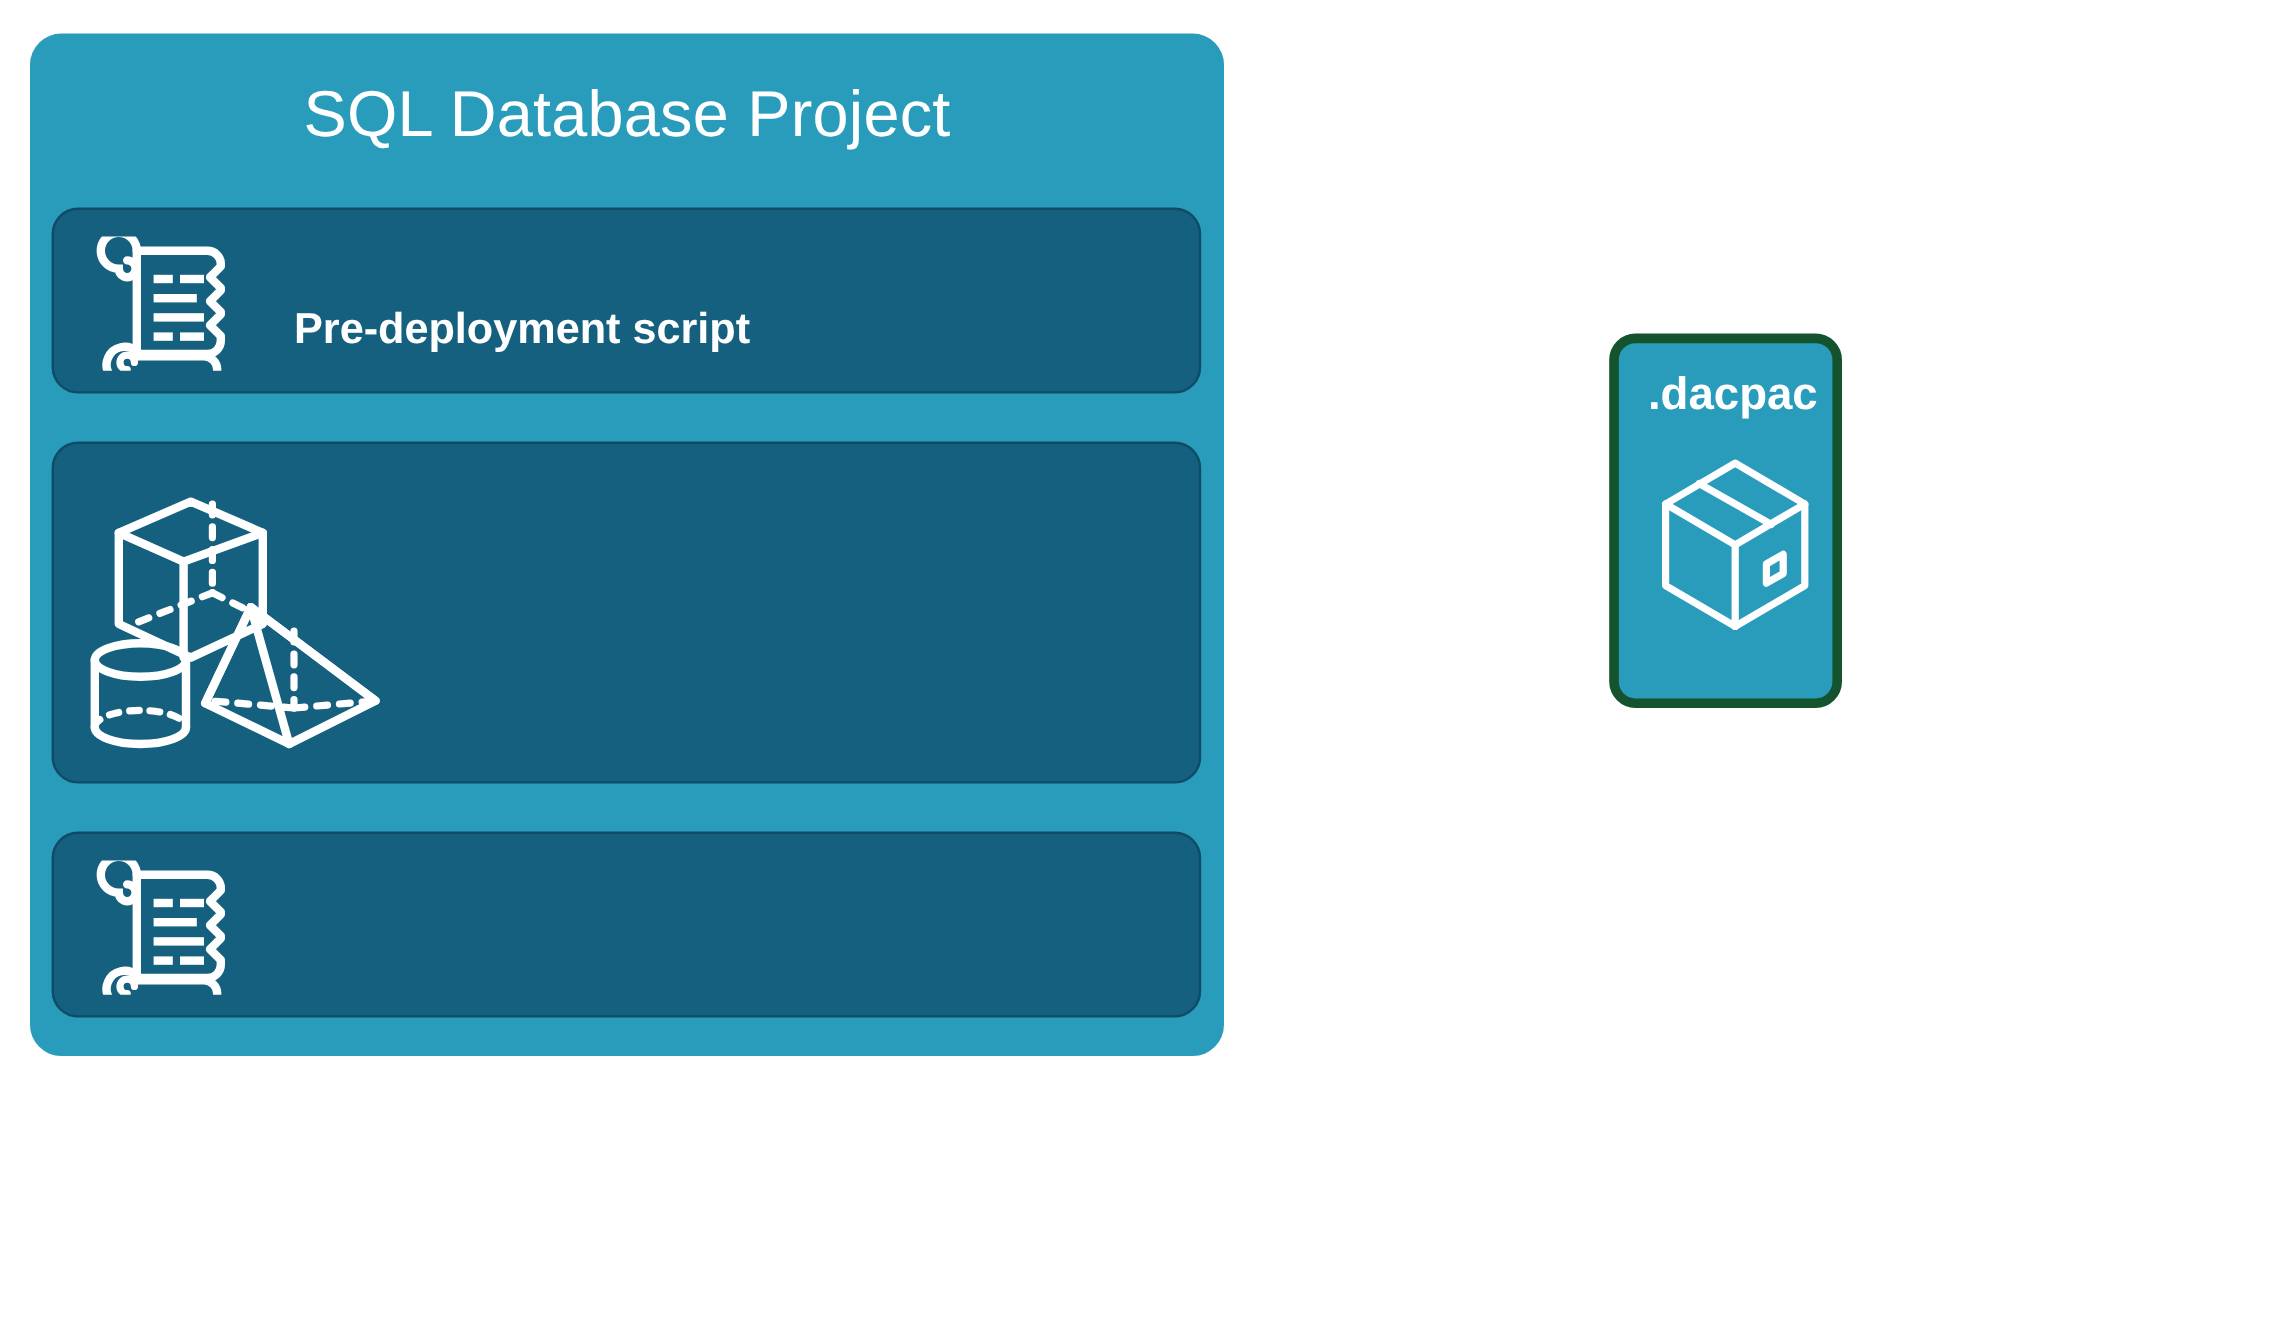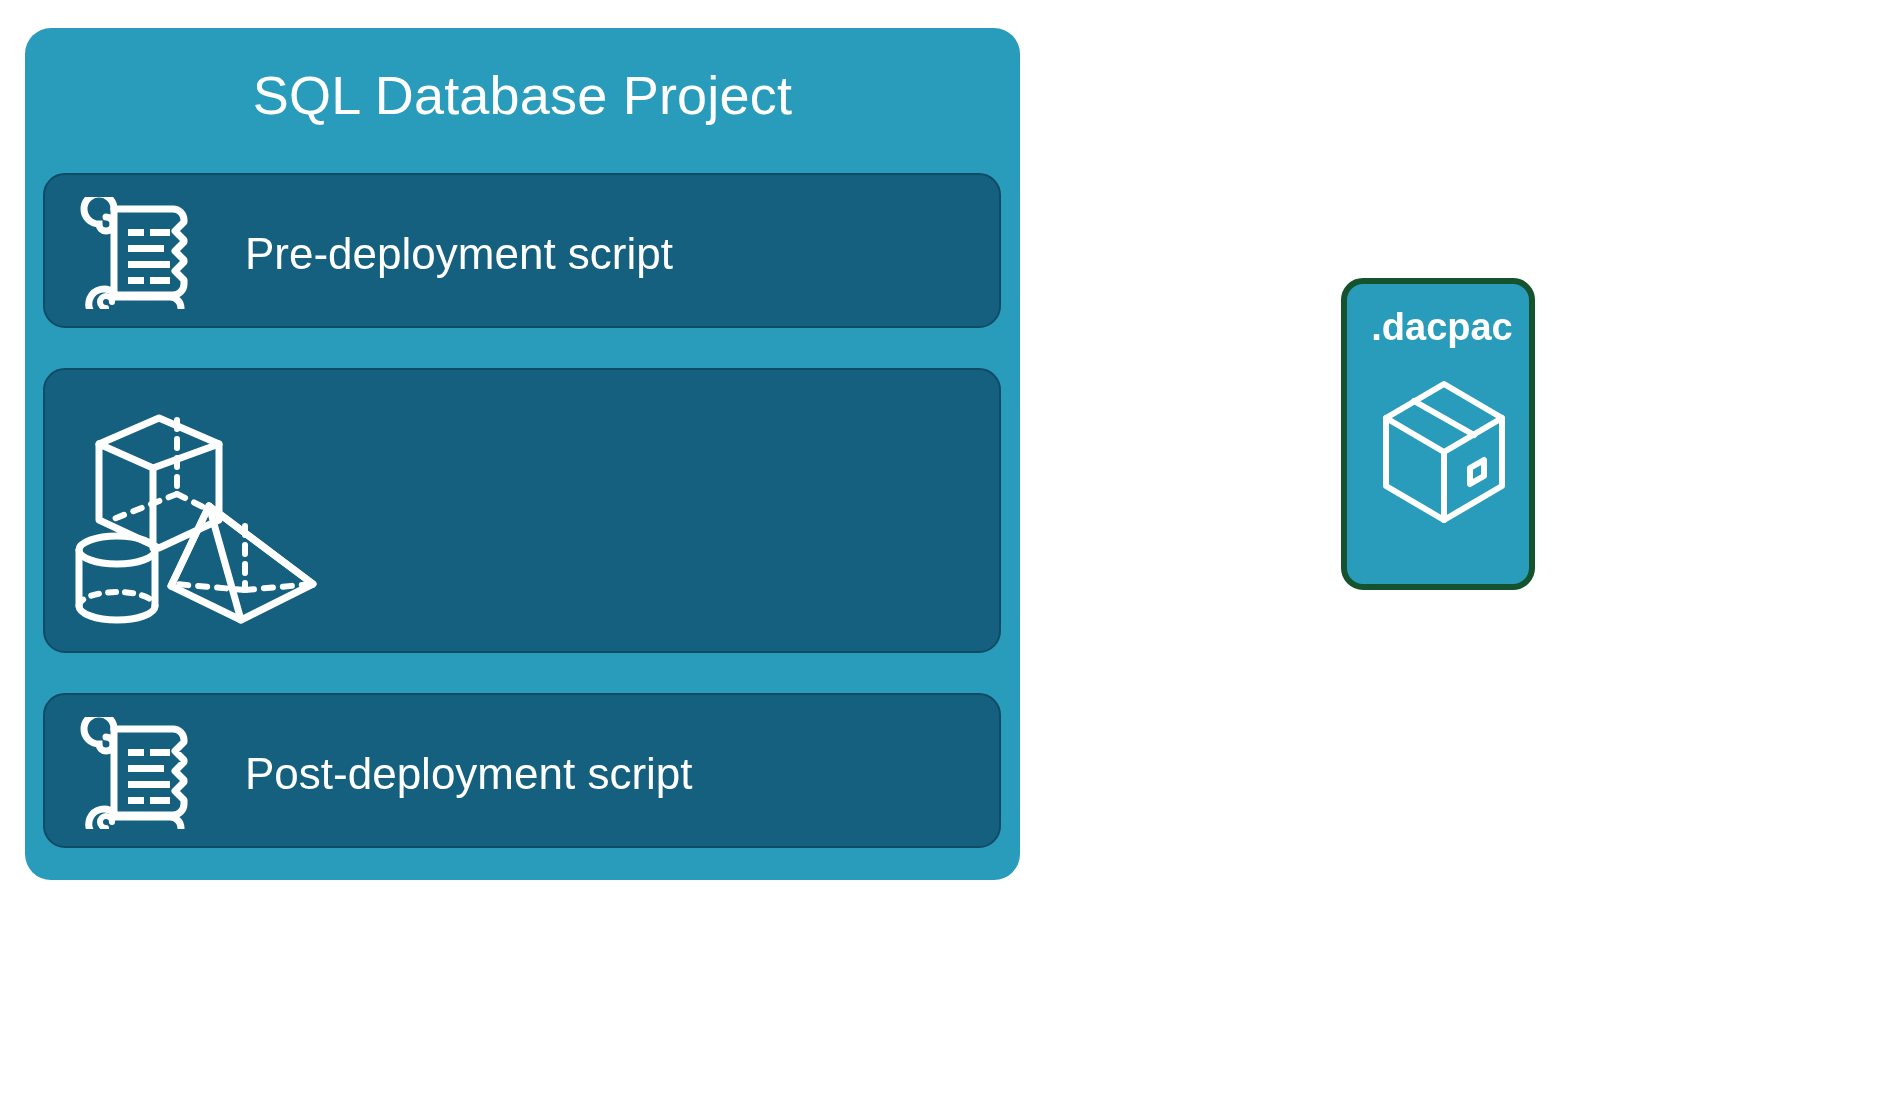"Pre-deployment script" .panel-label { font-size: 44px -> 36px; font-weight: 400 -> 700; margin-top: none -> 25px }
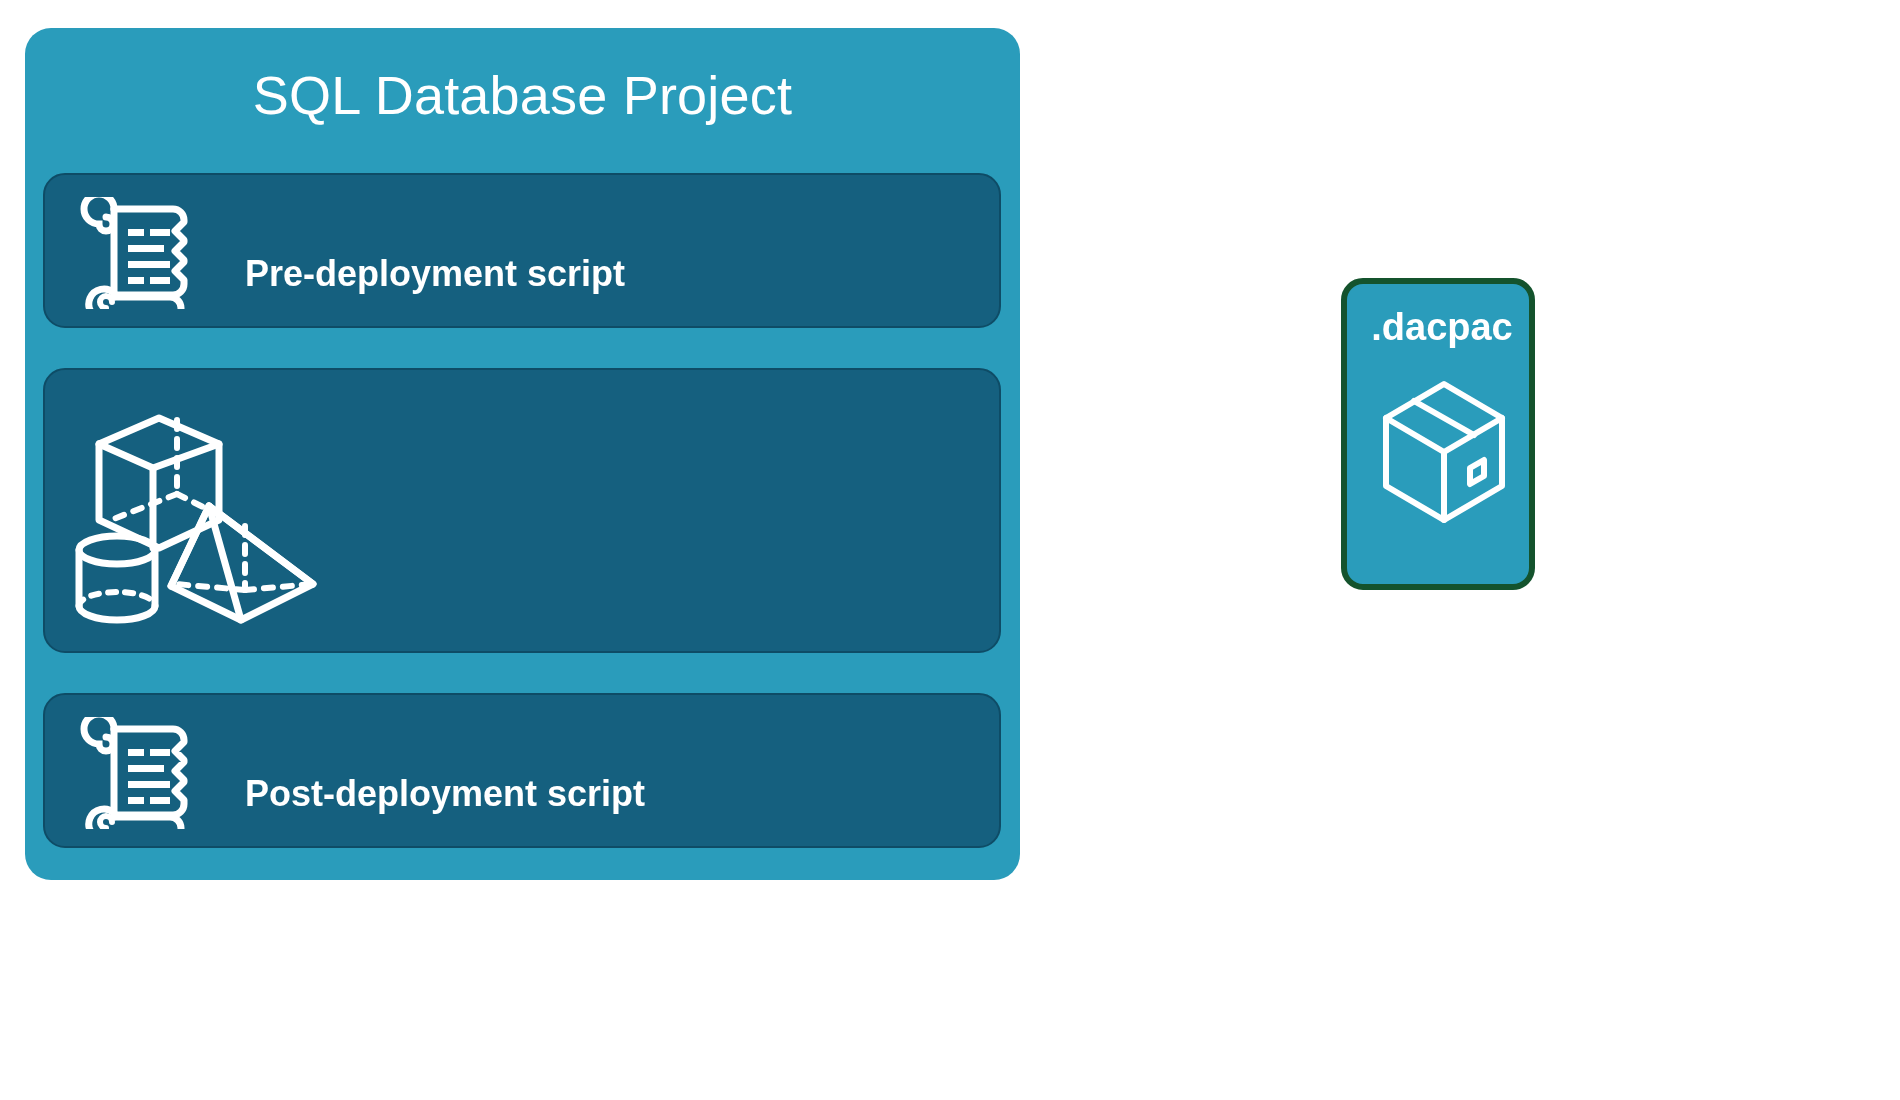".dacpac" #dacpac-card { border: 6px solid #14532d -> 8px solid #14532d }
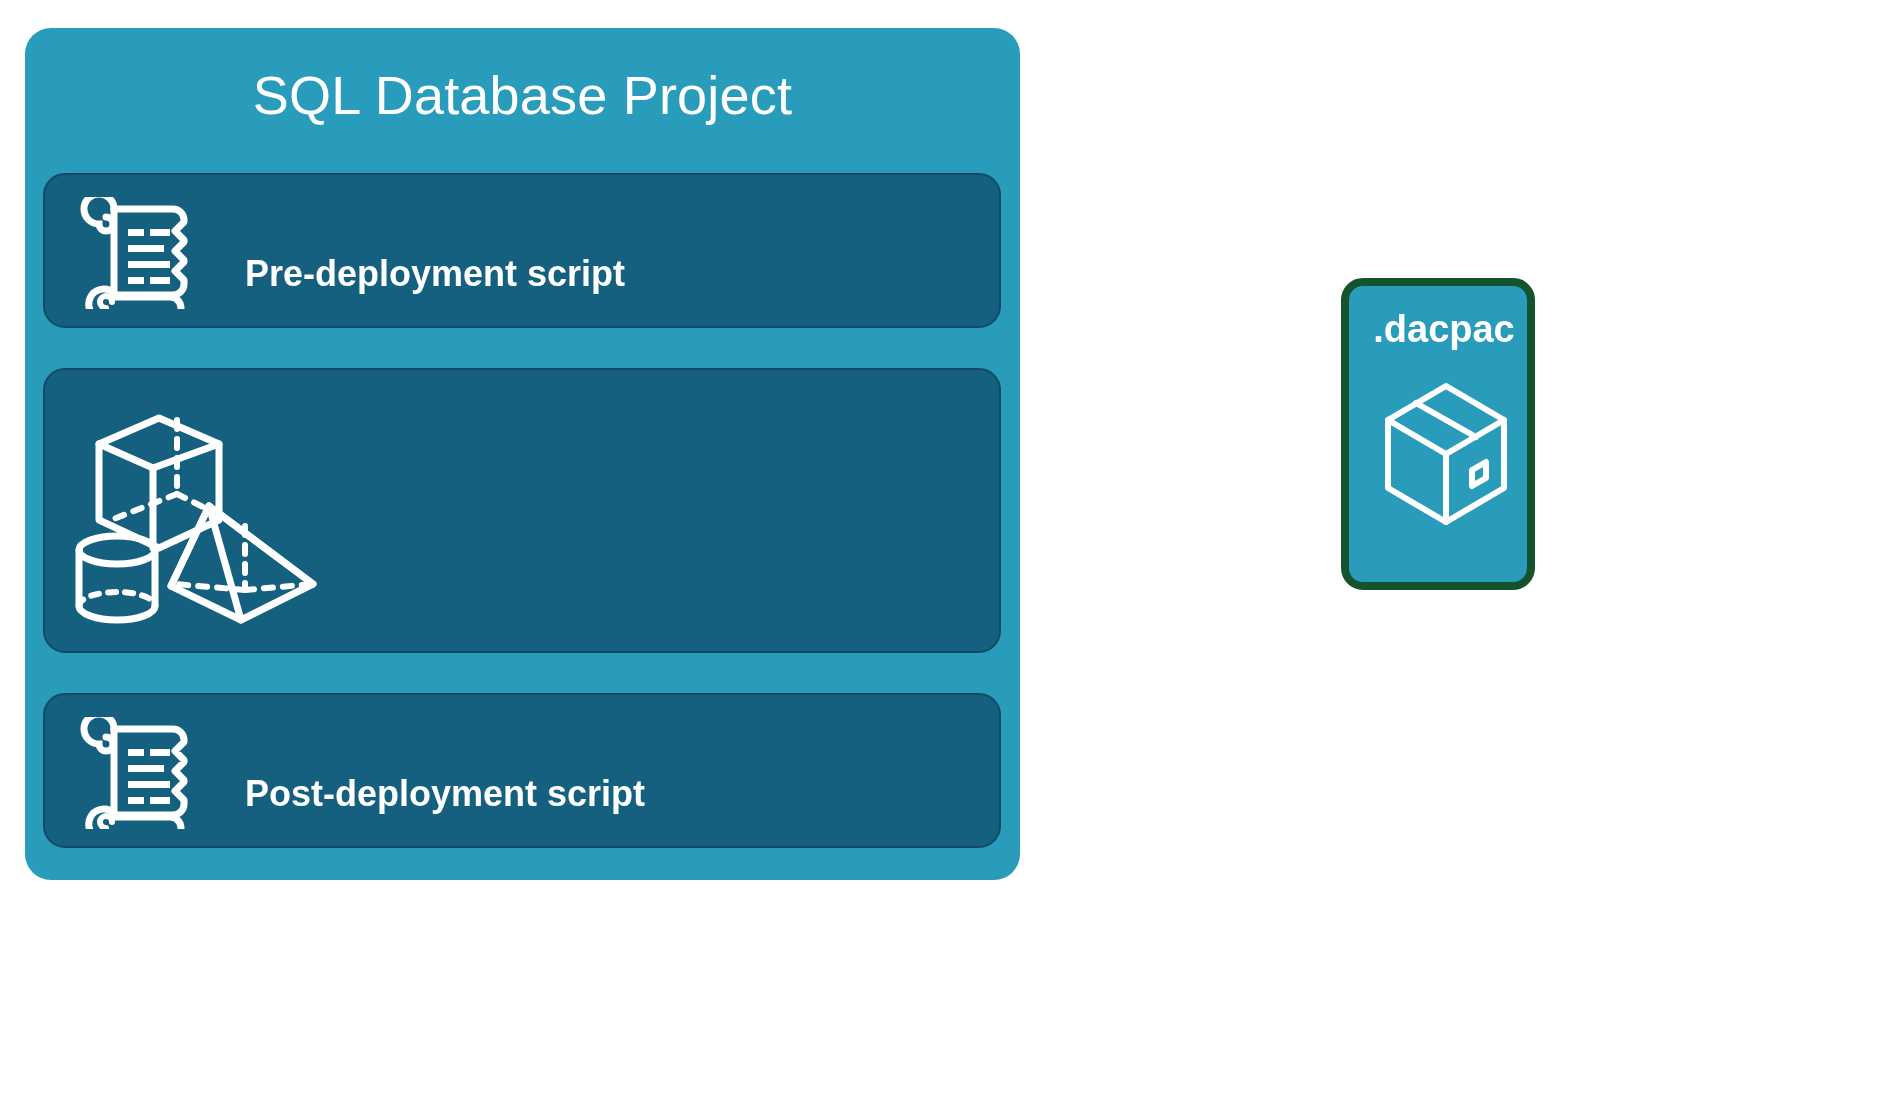"Post-deployment script" div.panel-label { html: <div>Post-deployment script</div> -> none }
